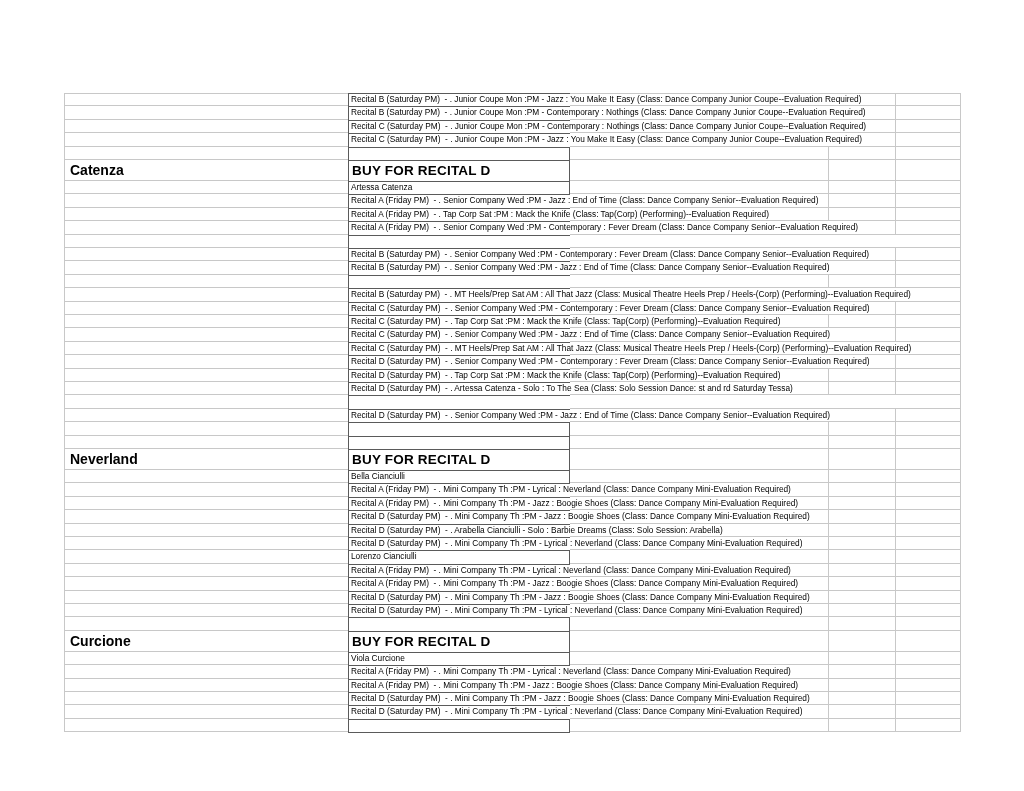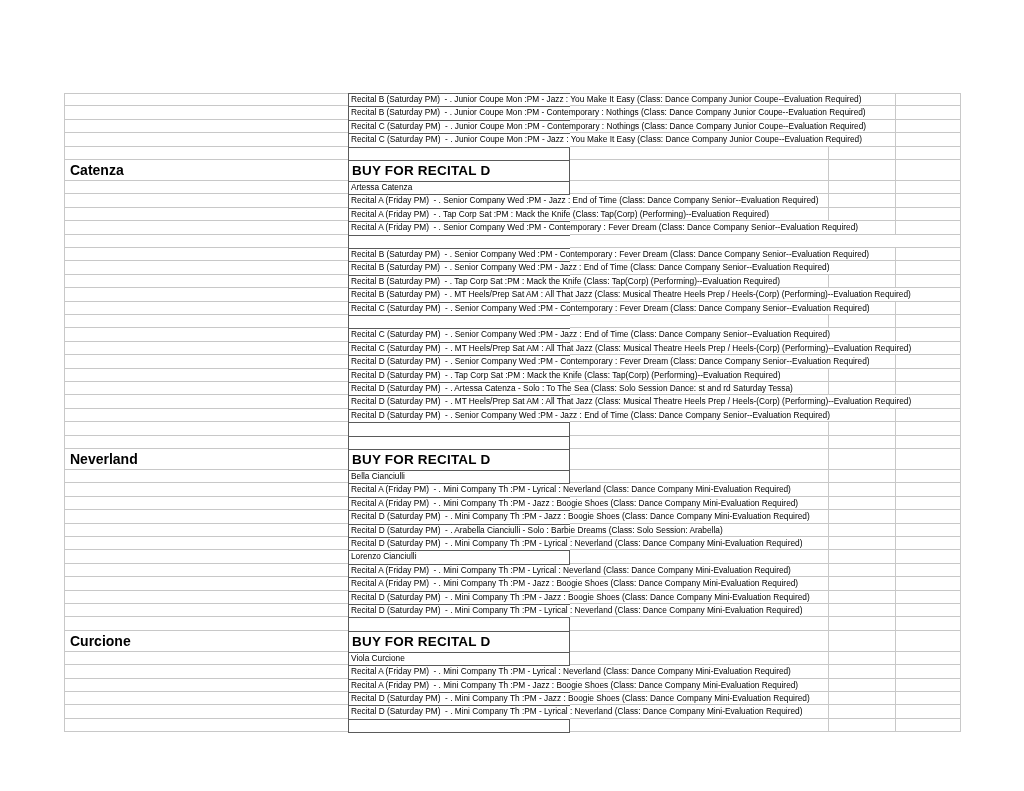"Recital B (Saturday PM) - . Tap" div.entry-text { html: <div>Recital B (Saturday PM) - . Tap Corp Sat :PM : Mack the Knife (Class: Tap(Corp) (Performing)--Evaluation Required)</div> -> none }
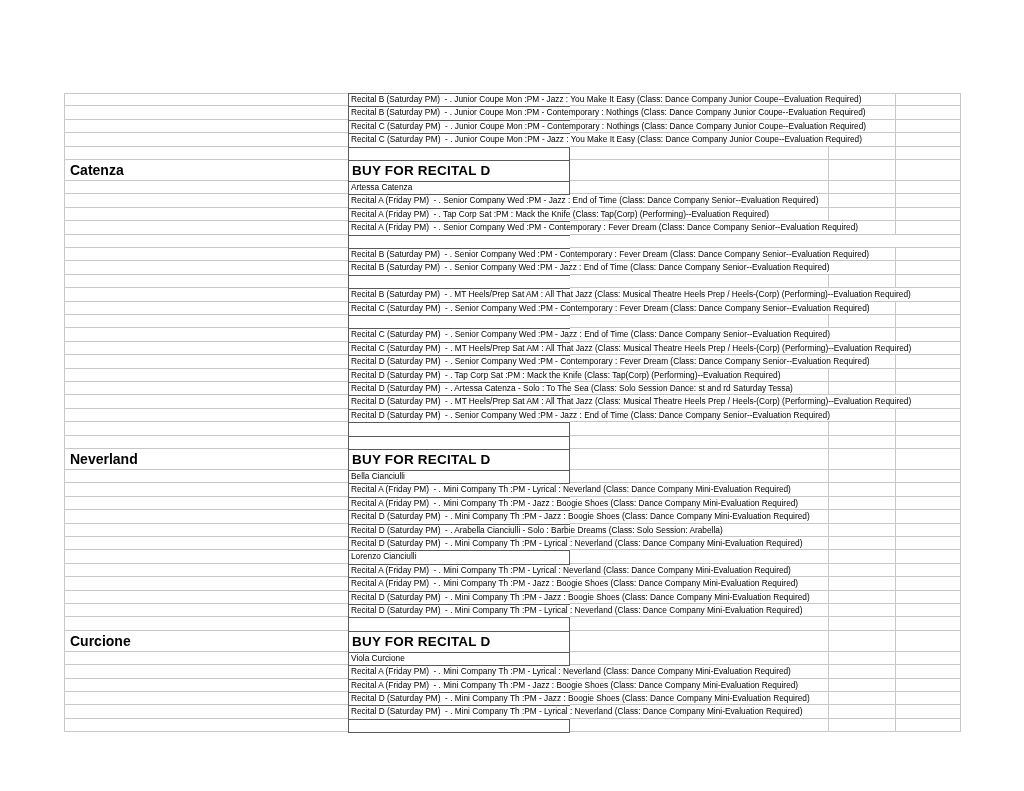"Recital C (Saturday PM) - . Tap" div.entry-text { html: none -> <div>Recital C (Saturday PM) - . Tap Corp Sat :PM : Mack the Knife (Class: Tap(Corp) (Performing)--Evaluation Required)</div> }
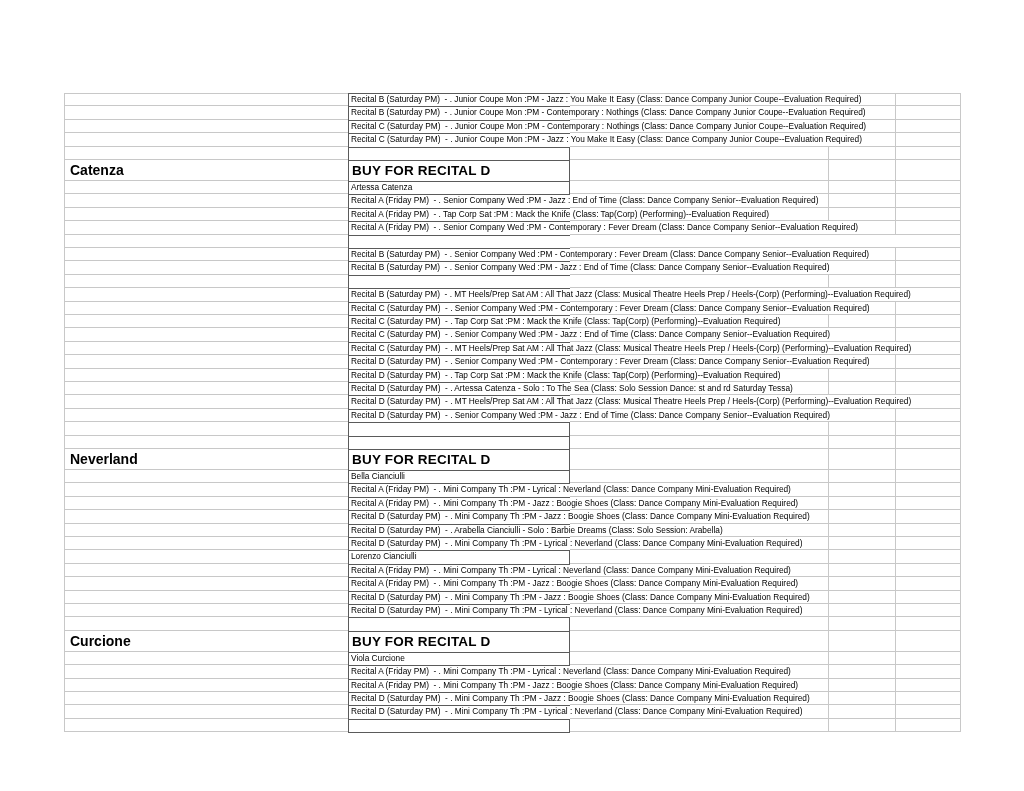"Recital D (Saturday PM) - . MT" div.entry-text { html: <div>Recital D (Saturday PM) - . MT Heels/Prep Sat AM : All That Jazz (Class: Musical Theatre Heels Prep / Heels-(Corp) (Performing)--Evaluation Required)</div> -> none }
